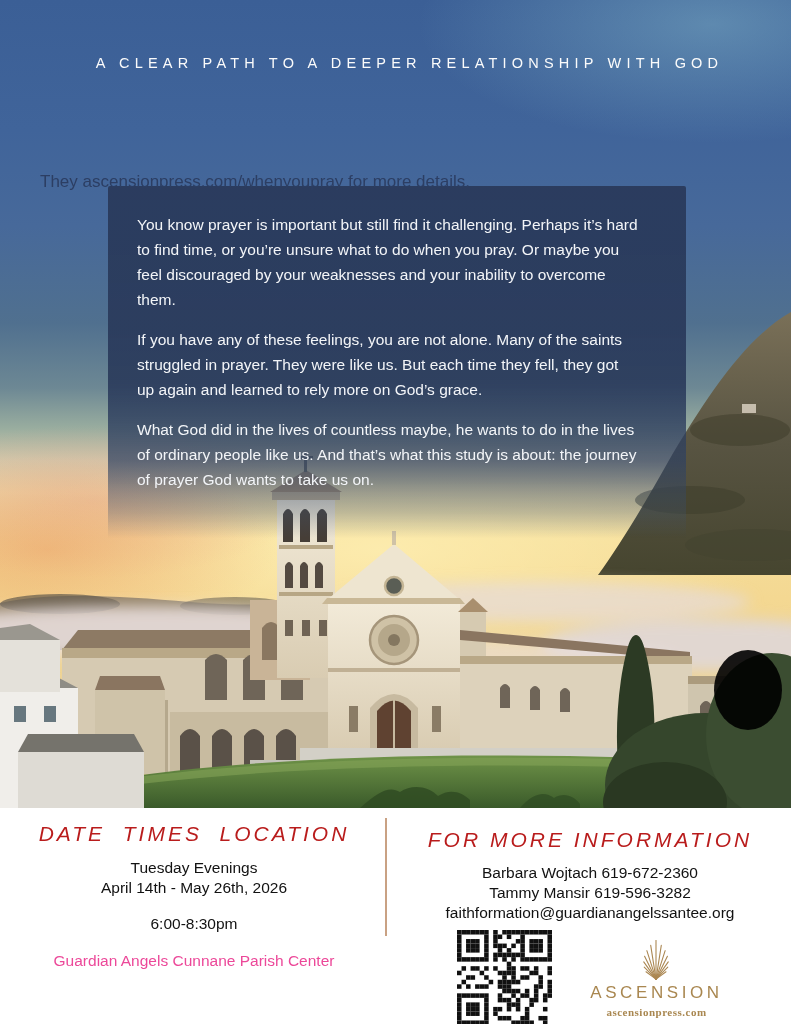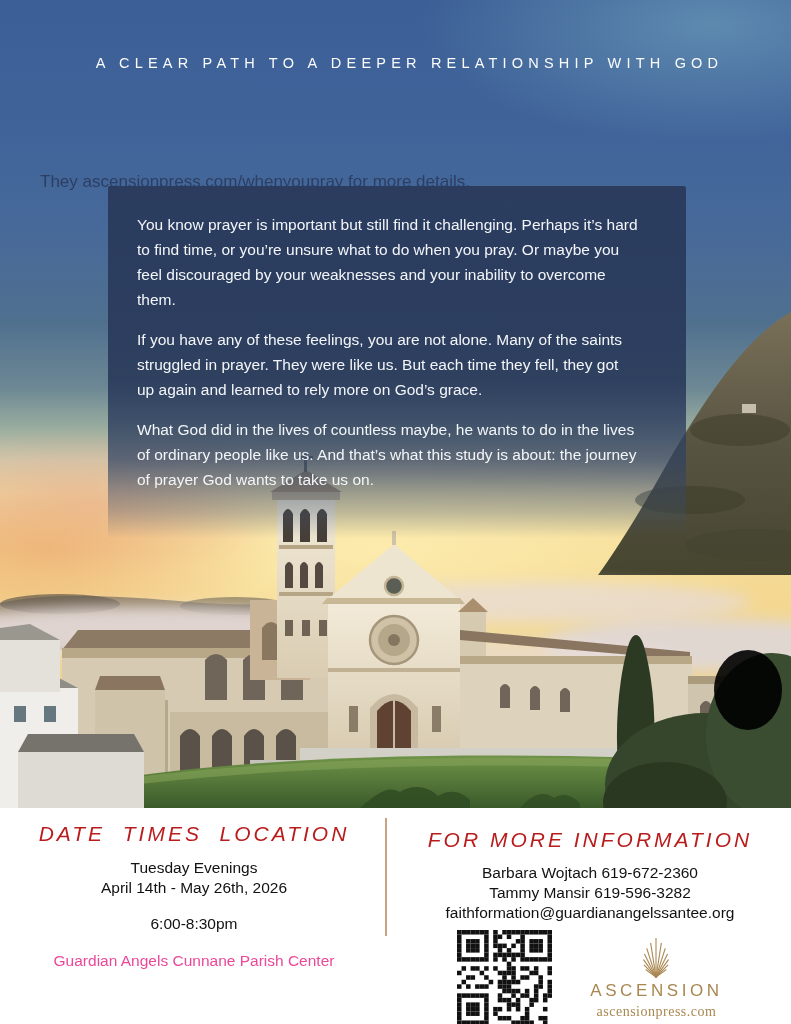"ascensionpress.com" .brand-site { font-size: 14px -> 11px; font-weight: none -> bold }
